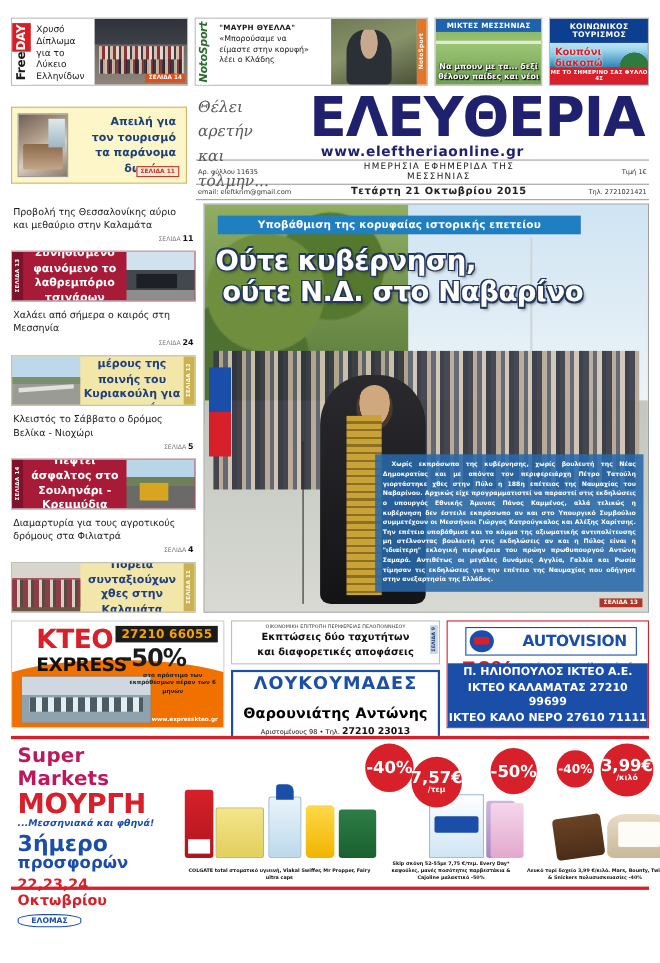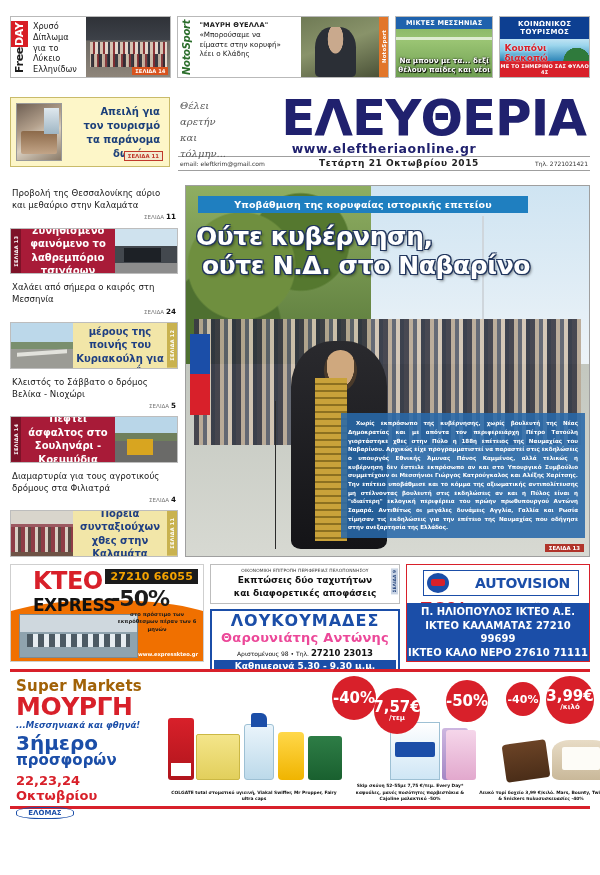"Θέλει" .mast-motto { font-size: 10px -> 14px }
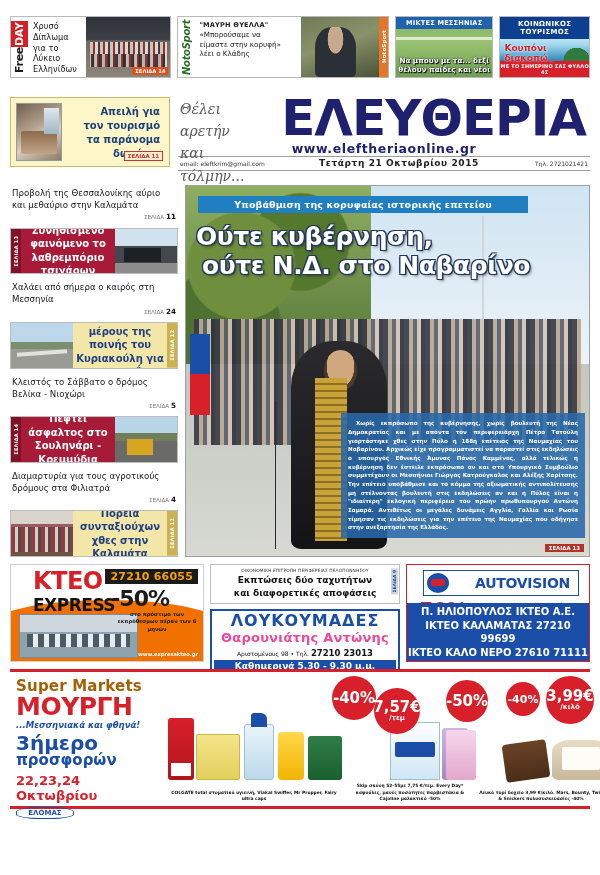"ΗΜΕΡΗΣΙΑ ΕΦΗΜΕΡΙΔΑ ΤΗΣ ΜΕΣΣΗΝΙΑΣ" div.mast-line { html: none -> <div> <div>Αρ. φύλλου 11635</div> <div>ΗΜΕΡΗΣΙΑ ΕΦΗΜΕΡΙΔΑ ΤΗΣ ΜΕΣΣΗΝΙΑΣ</div> <div>Τιμή 1€</div> </div> }
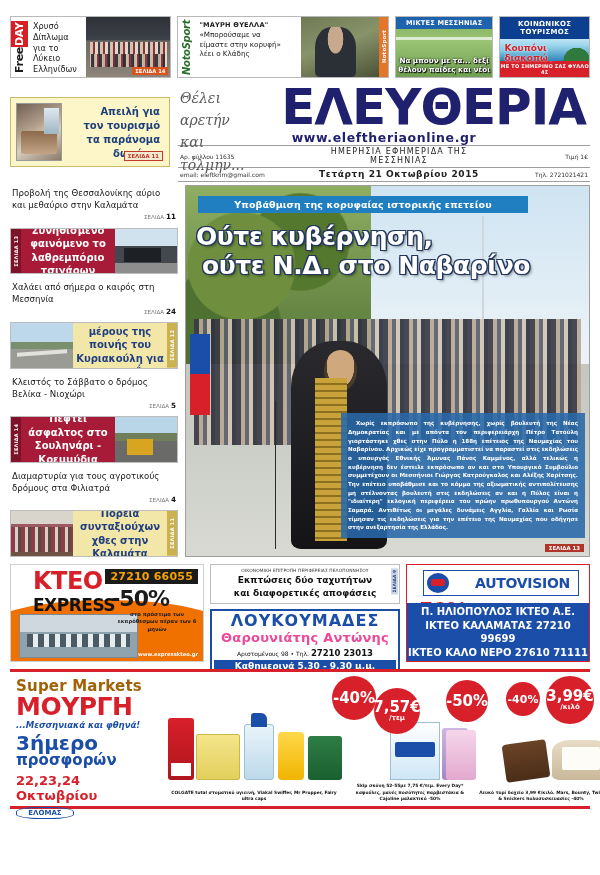"Θαρουνιάτης Αντώνης" .louk-2 { color: #ec4899 -> #000000; margin-top: 1px -> 13px }
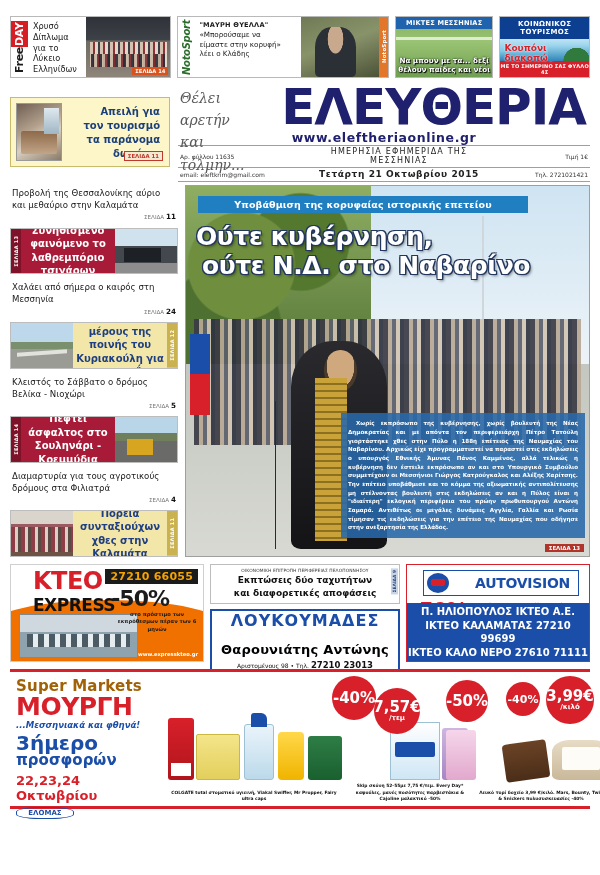"Super Markets" .sm-super { color: #a16207 -> #be185d; font-size: 15px -> 18px }
